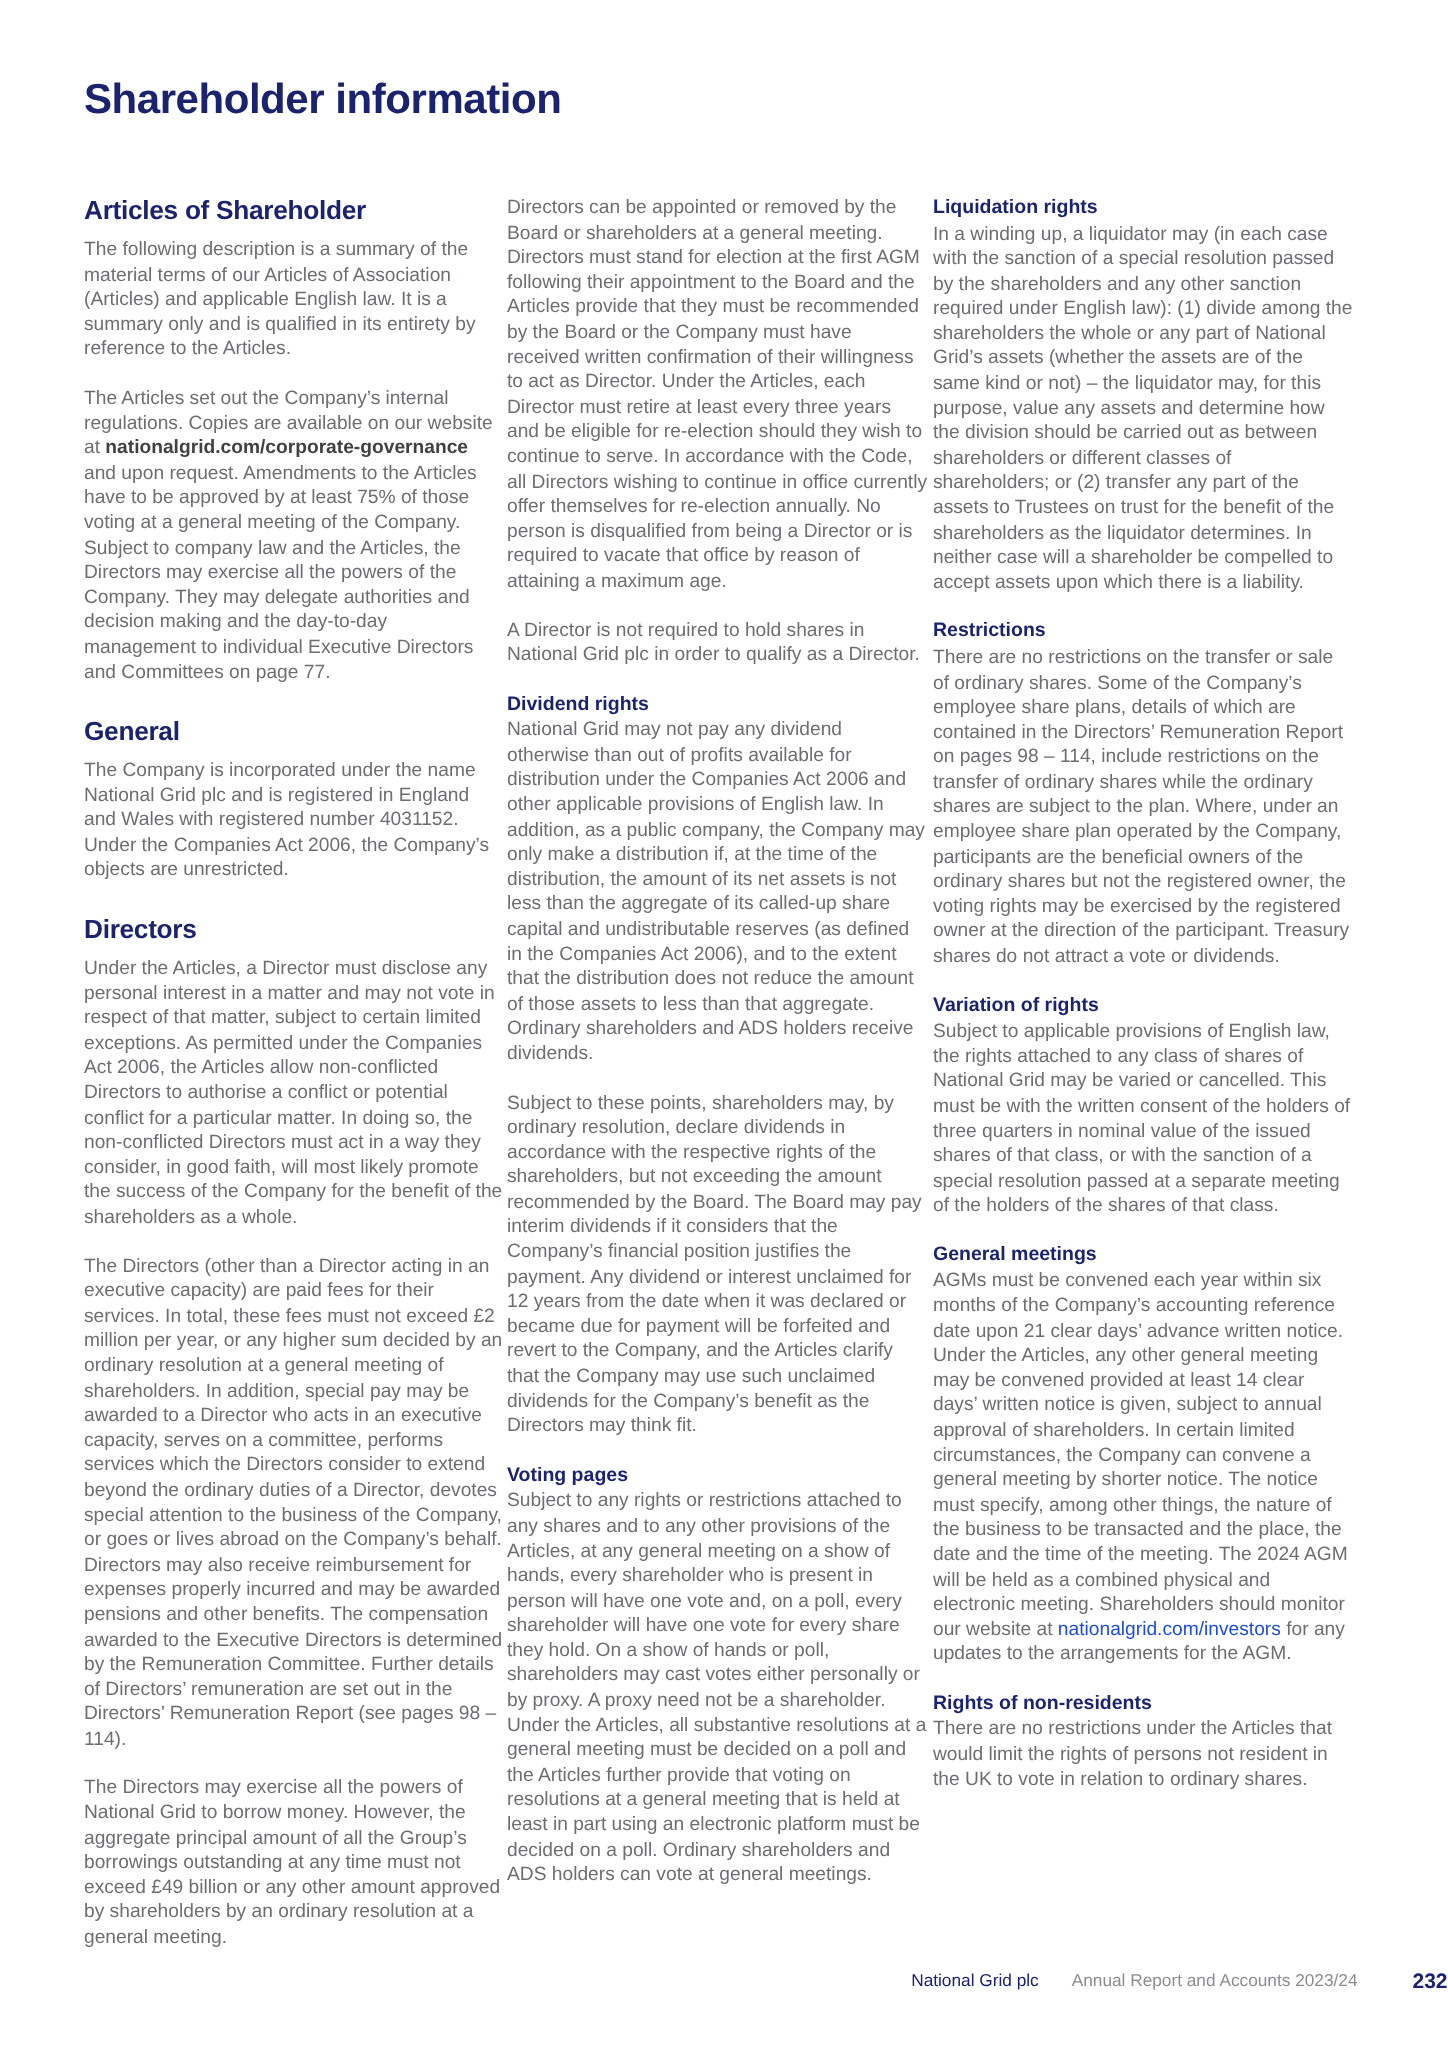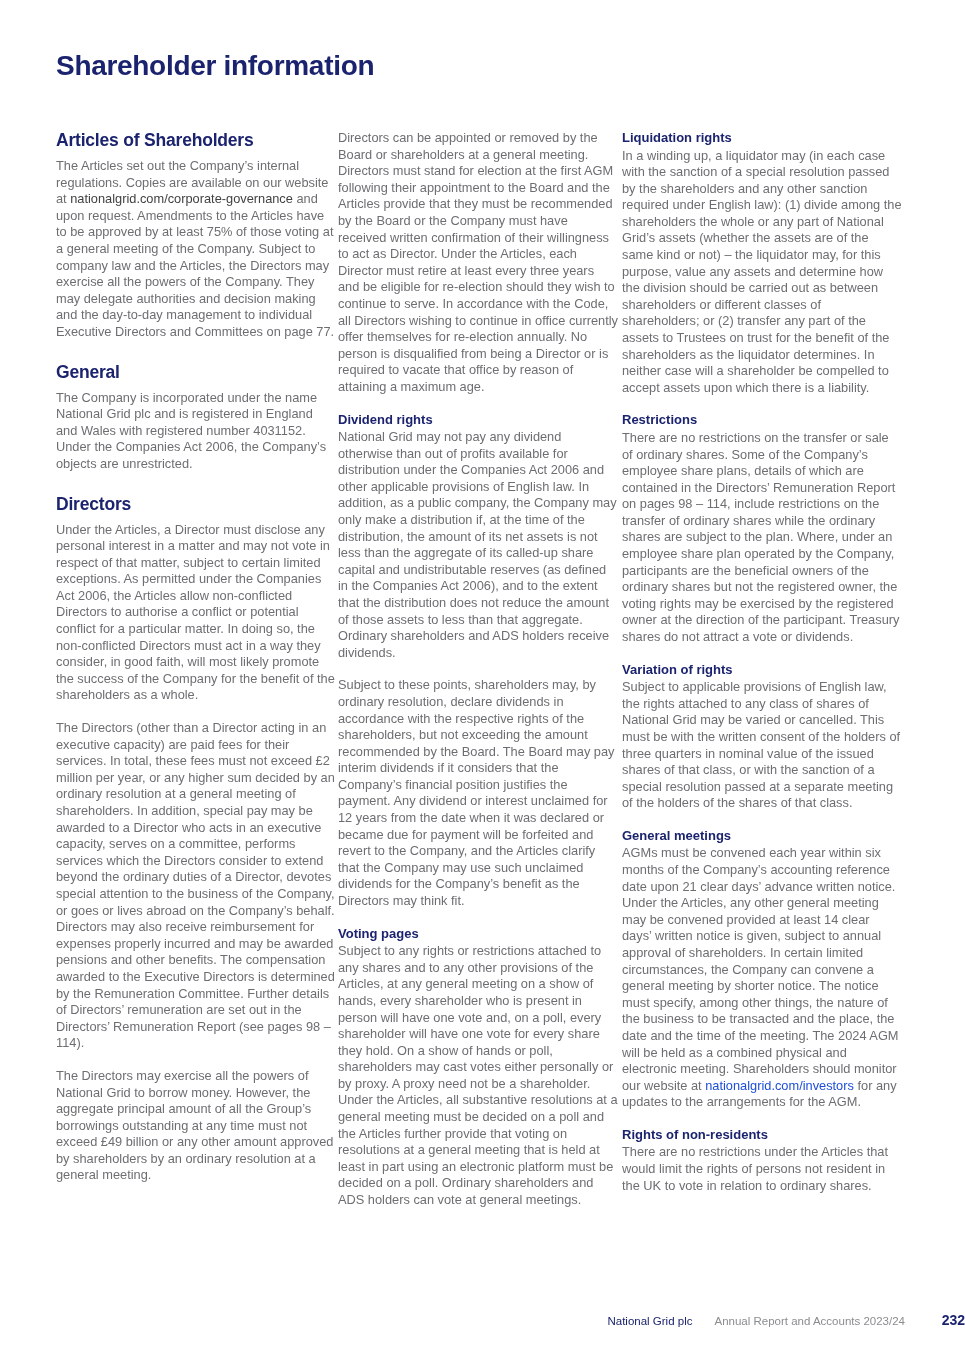"Articles of Shareholders" h2 { text: Shareholders -> Shareholder }
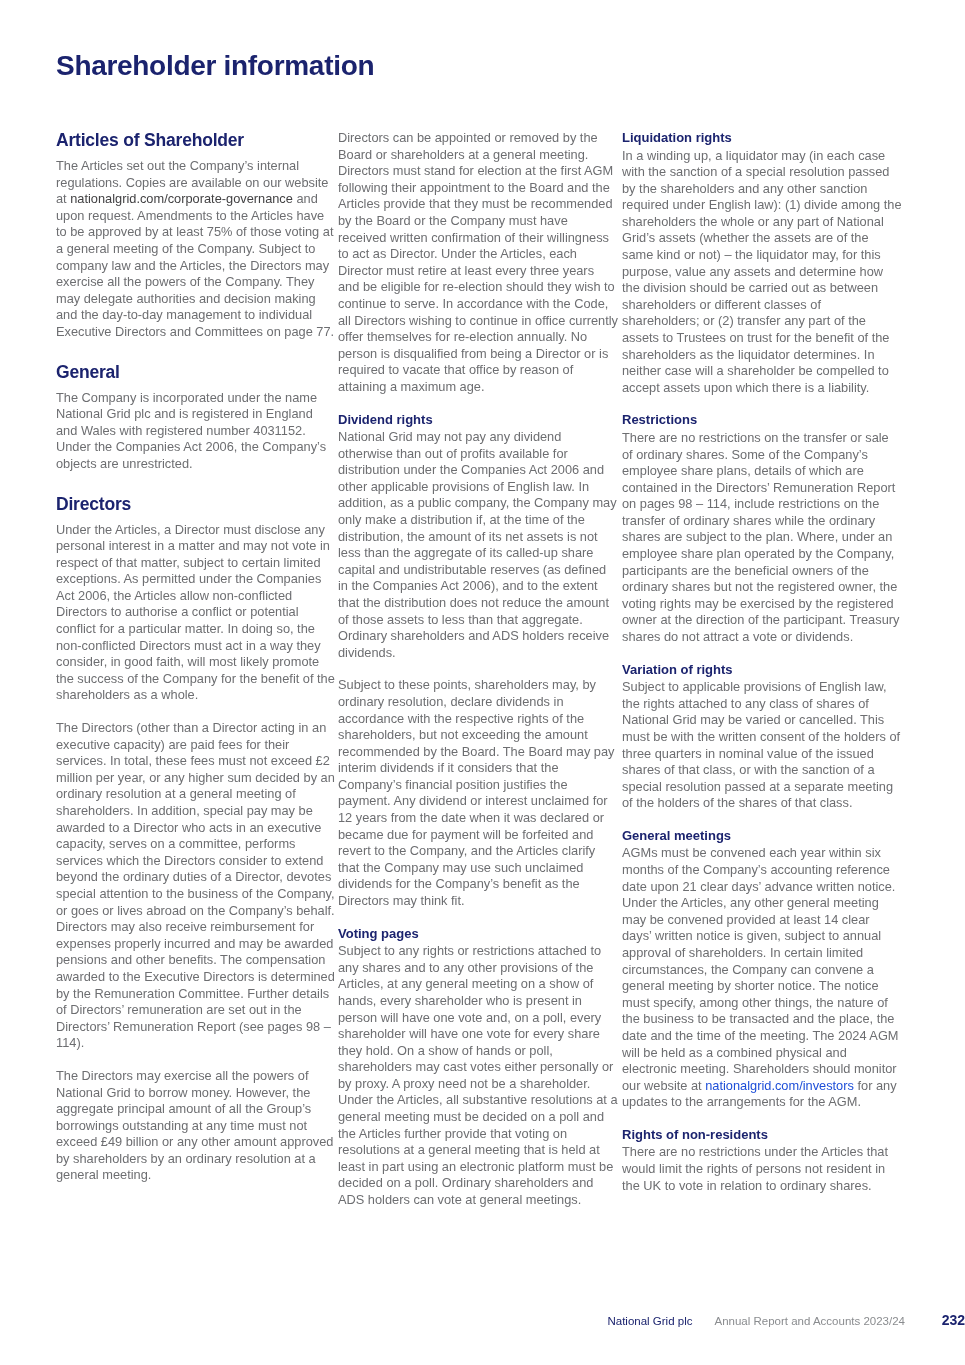"The following description is a" p { html: none -> <p>The following description is a summary of the material terms of our Articles of Association (Articles) and applicable English law. It is a summary only and is qualified in its entirety by reference to the Articles.</p> }
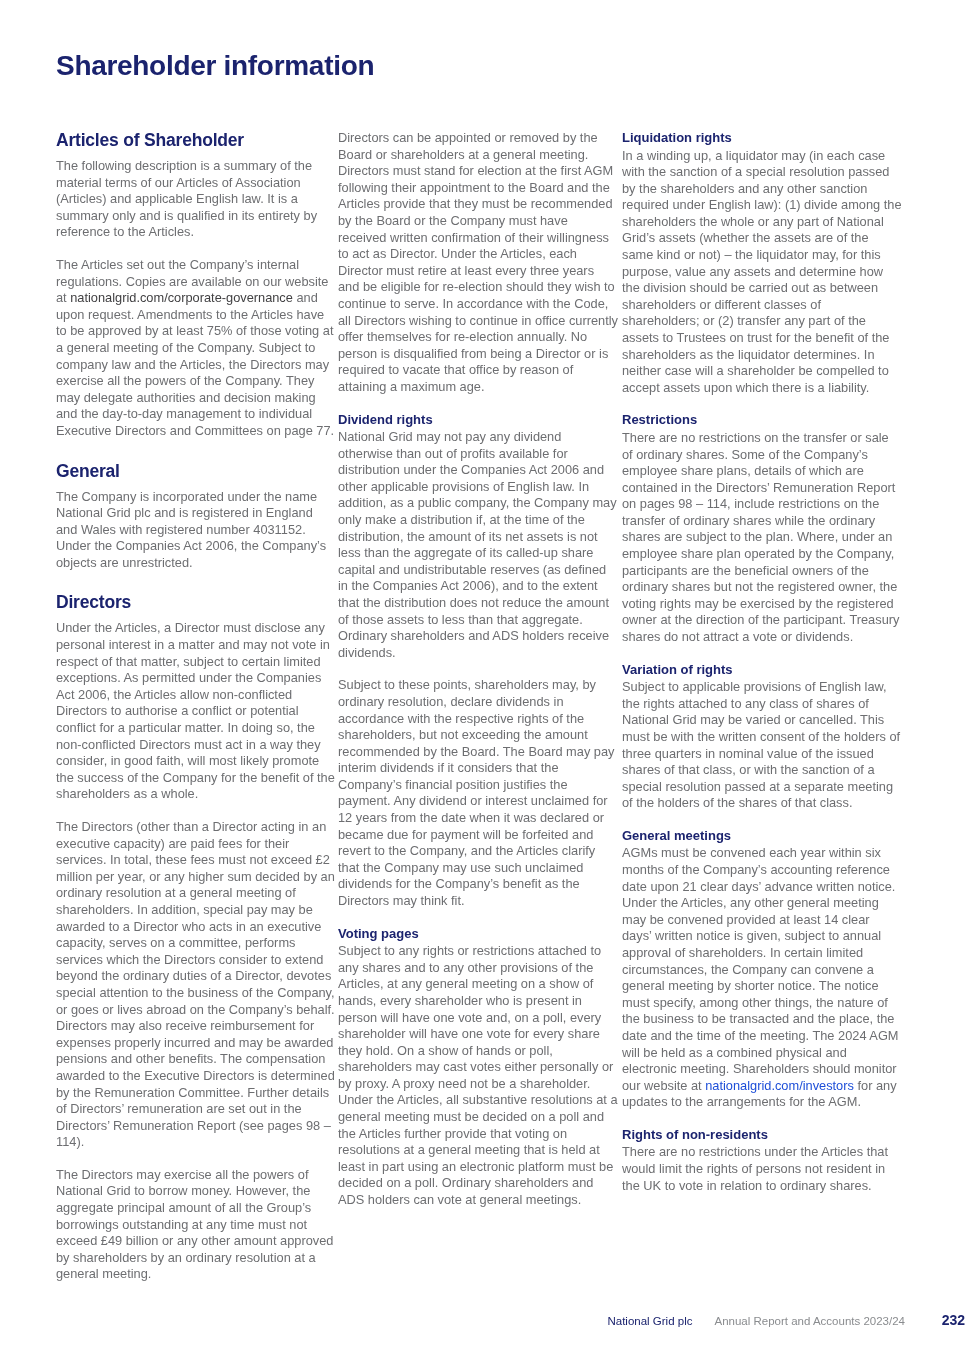"nationalgrid.com/corporate-governance" .dlink { font-weight: normal -> bold }
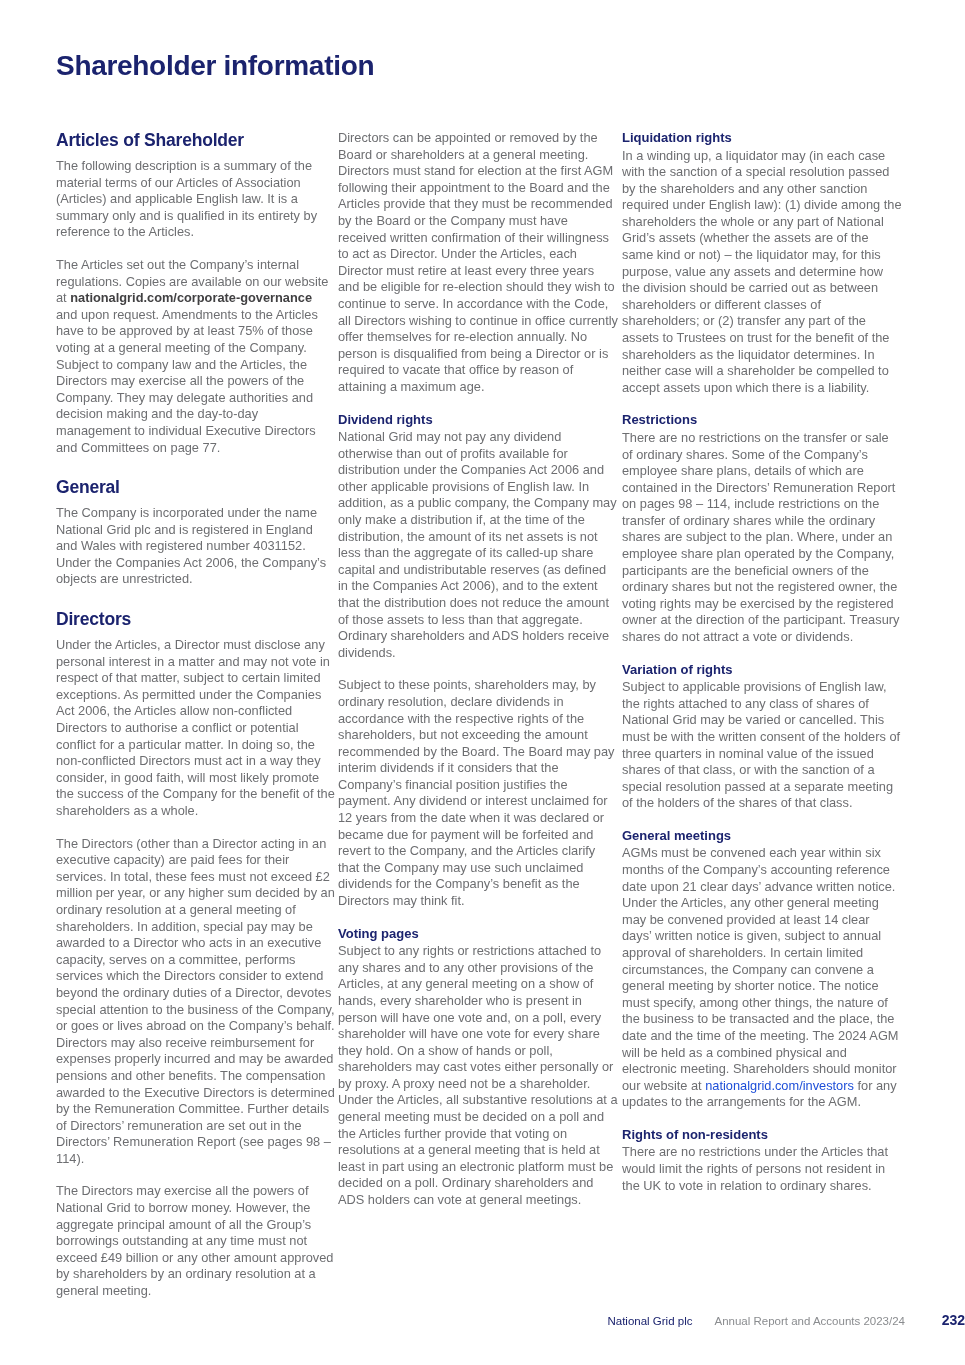"A Director is not required" p { html: none -> <p>A Director is not required to hold shares in National Grid plc in order to qualify as a Director.</p> }
